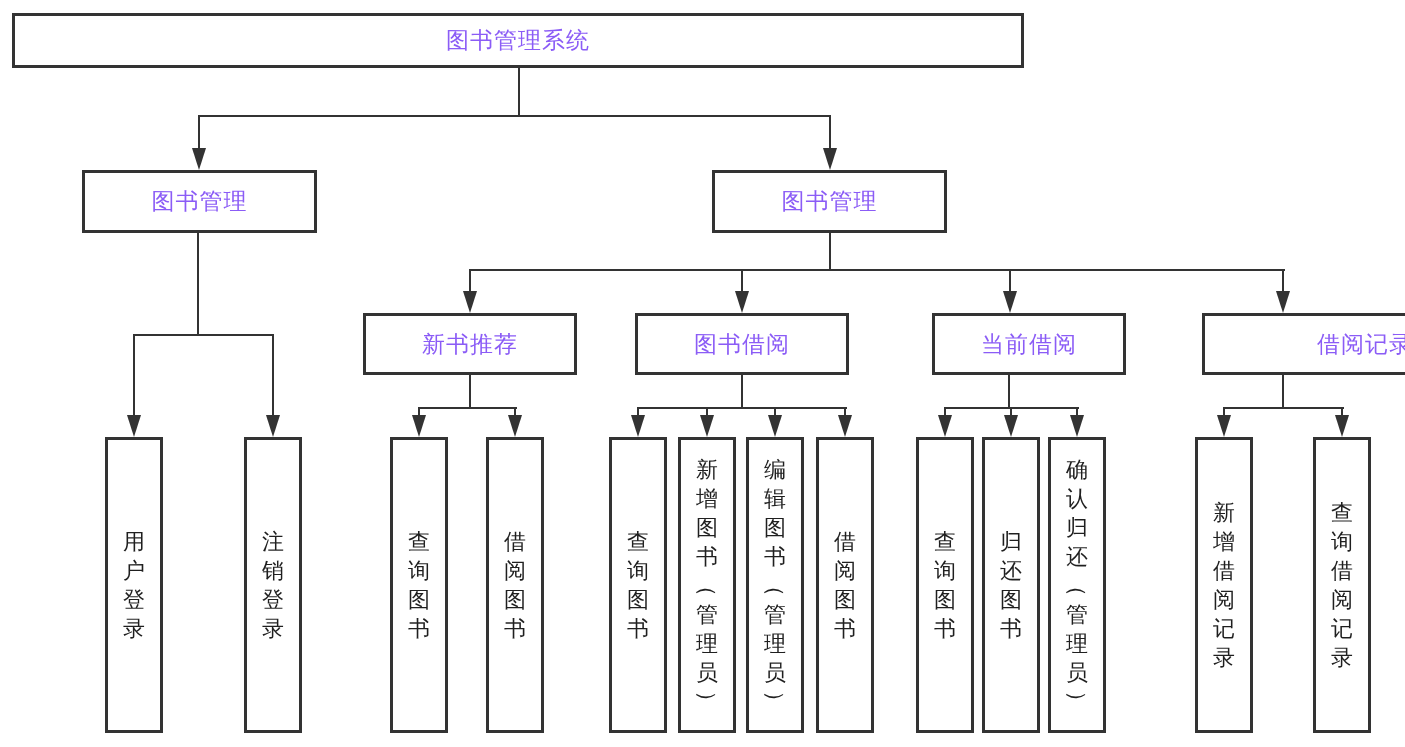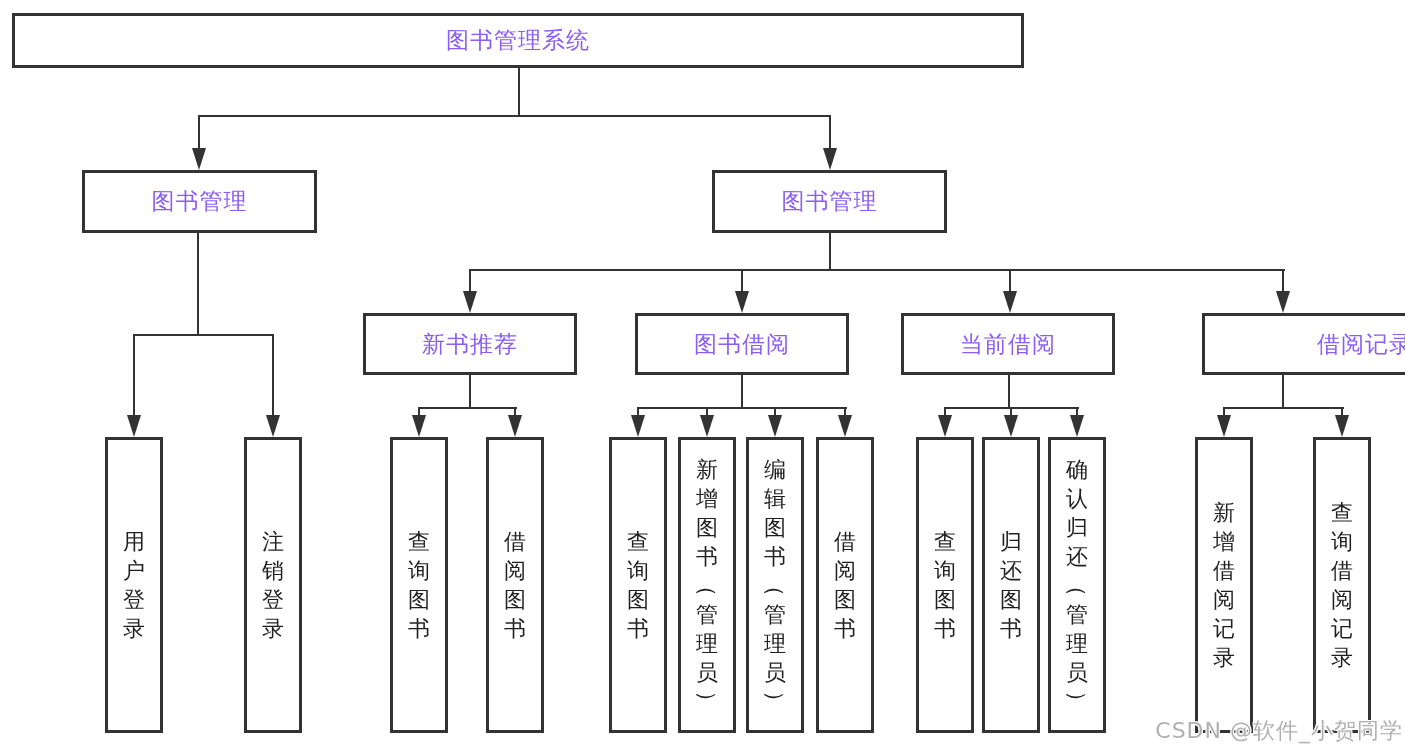"当前借阅" div.node { left: 901px -> 932px; width: 214px -> 194px }
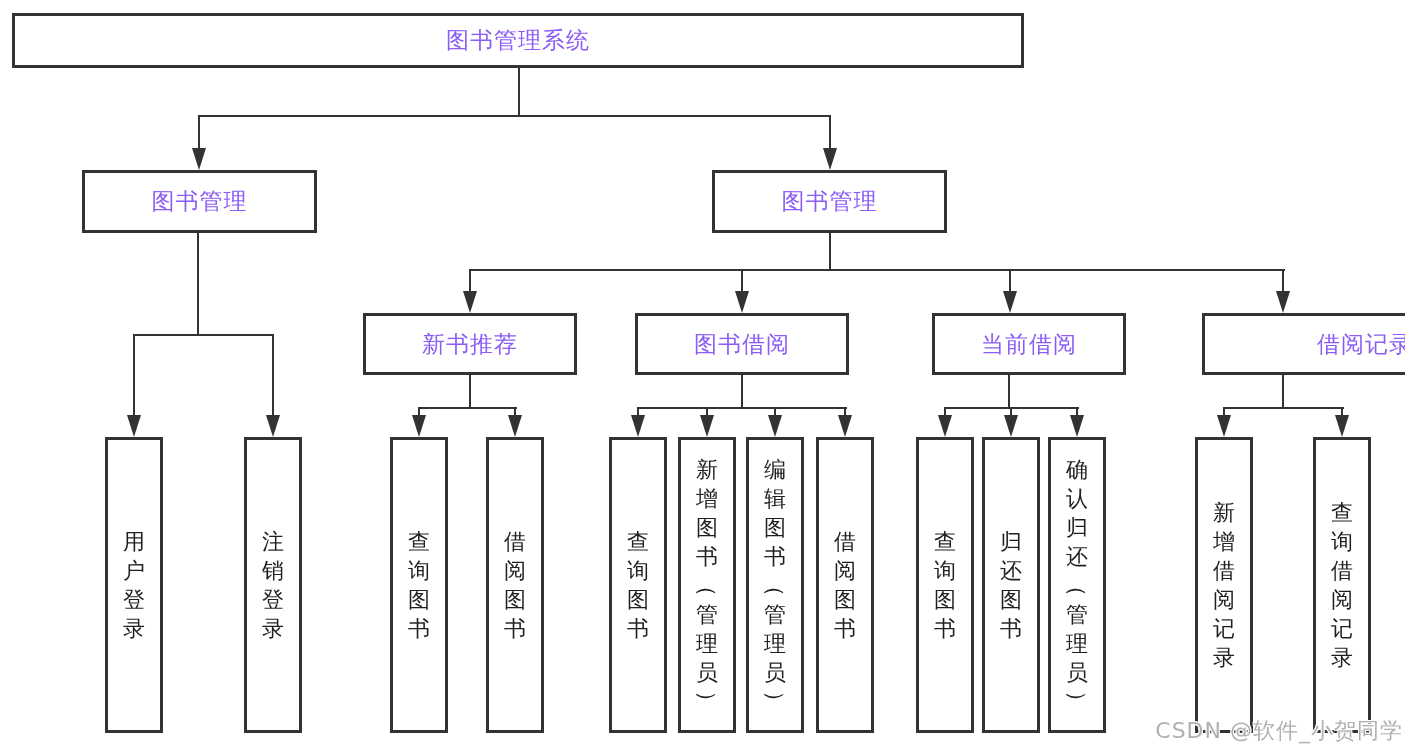"CSDN @软件_小贺同学" div.watermark { html: <div>CSDN @软件_小贺同学</div> -> none }
